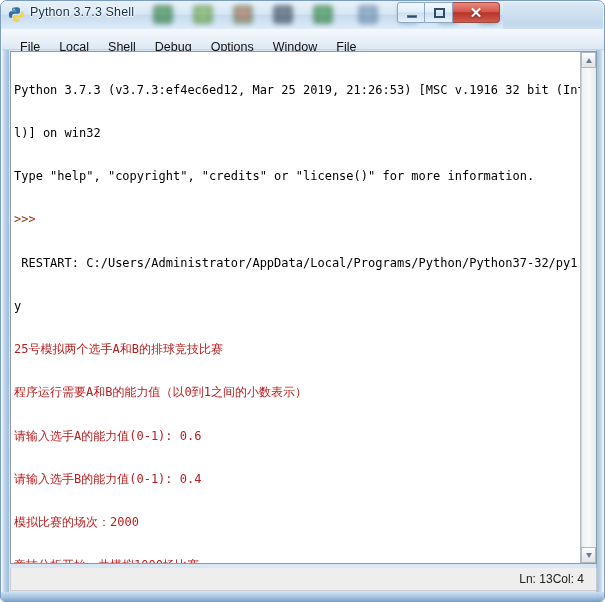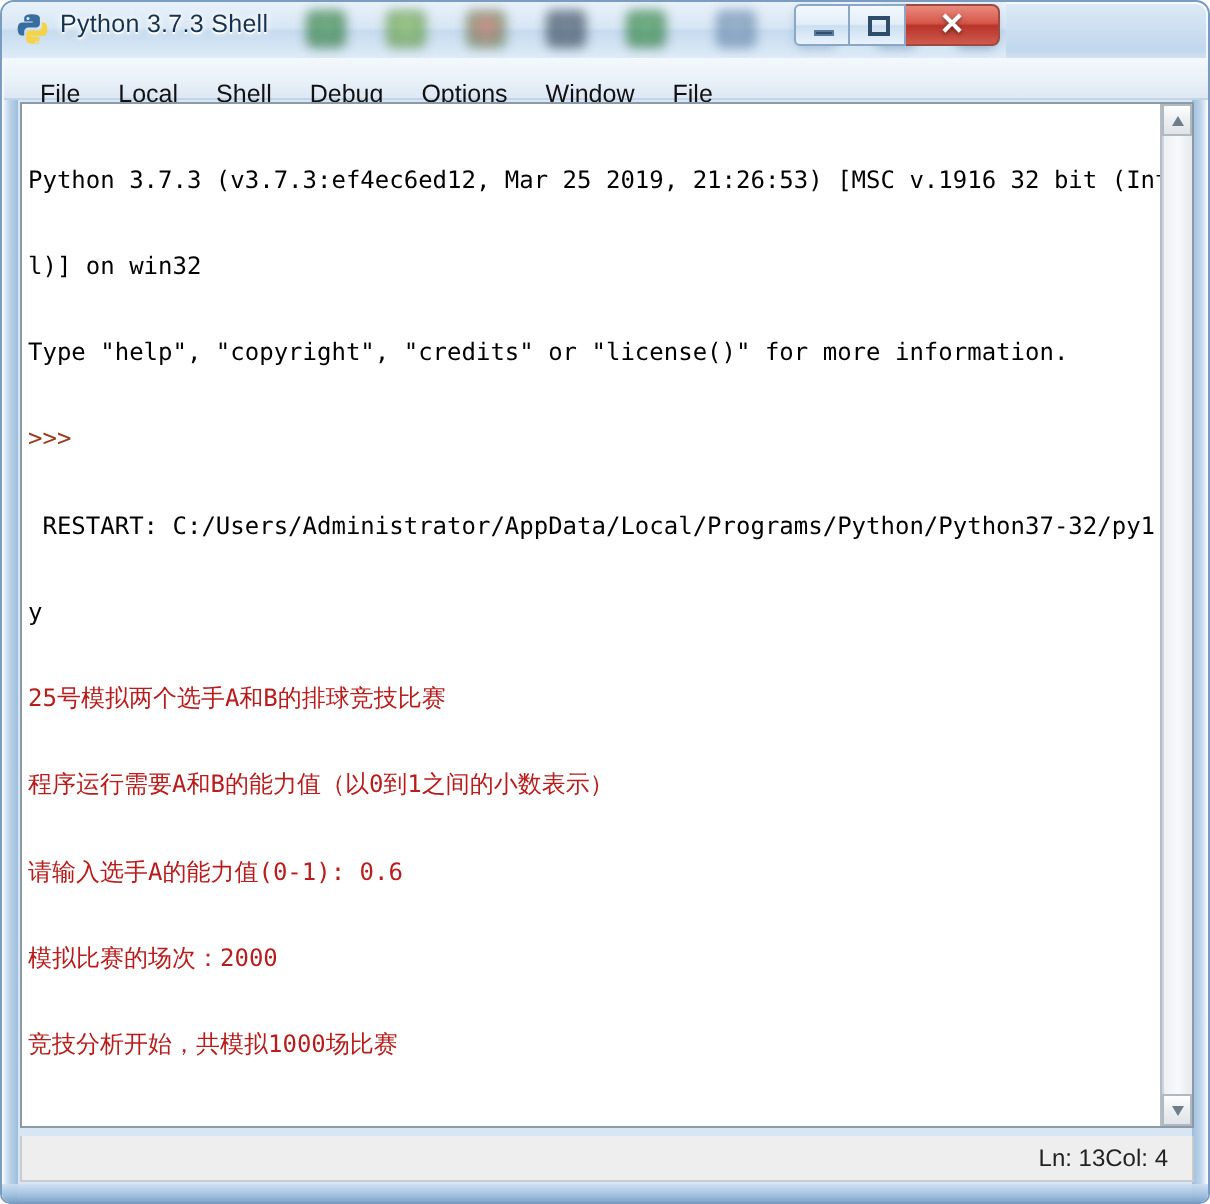"请输入选手B的能力值(0-1): 0.4" span.ln { html: none -> <span>请输入选手B的能力值(0-1): 0.4</span> }
